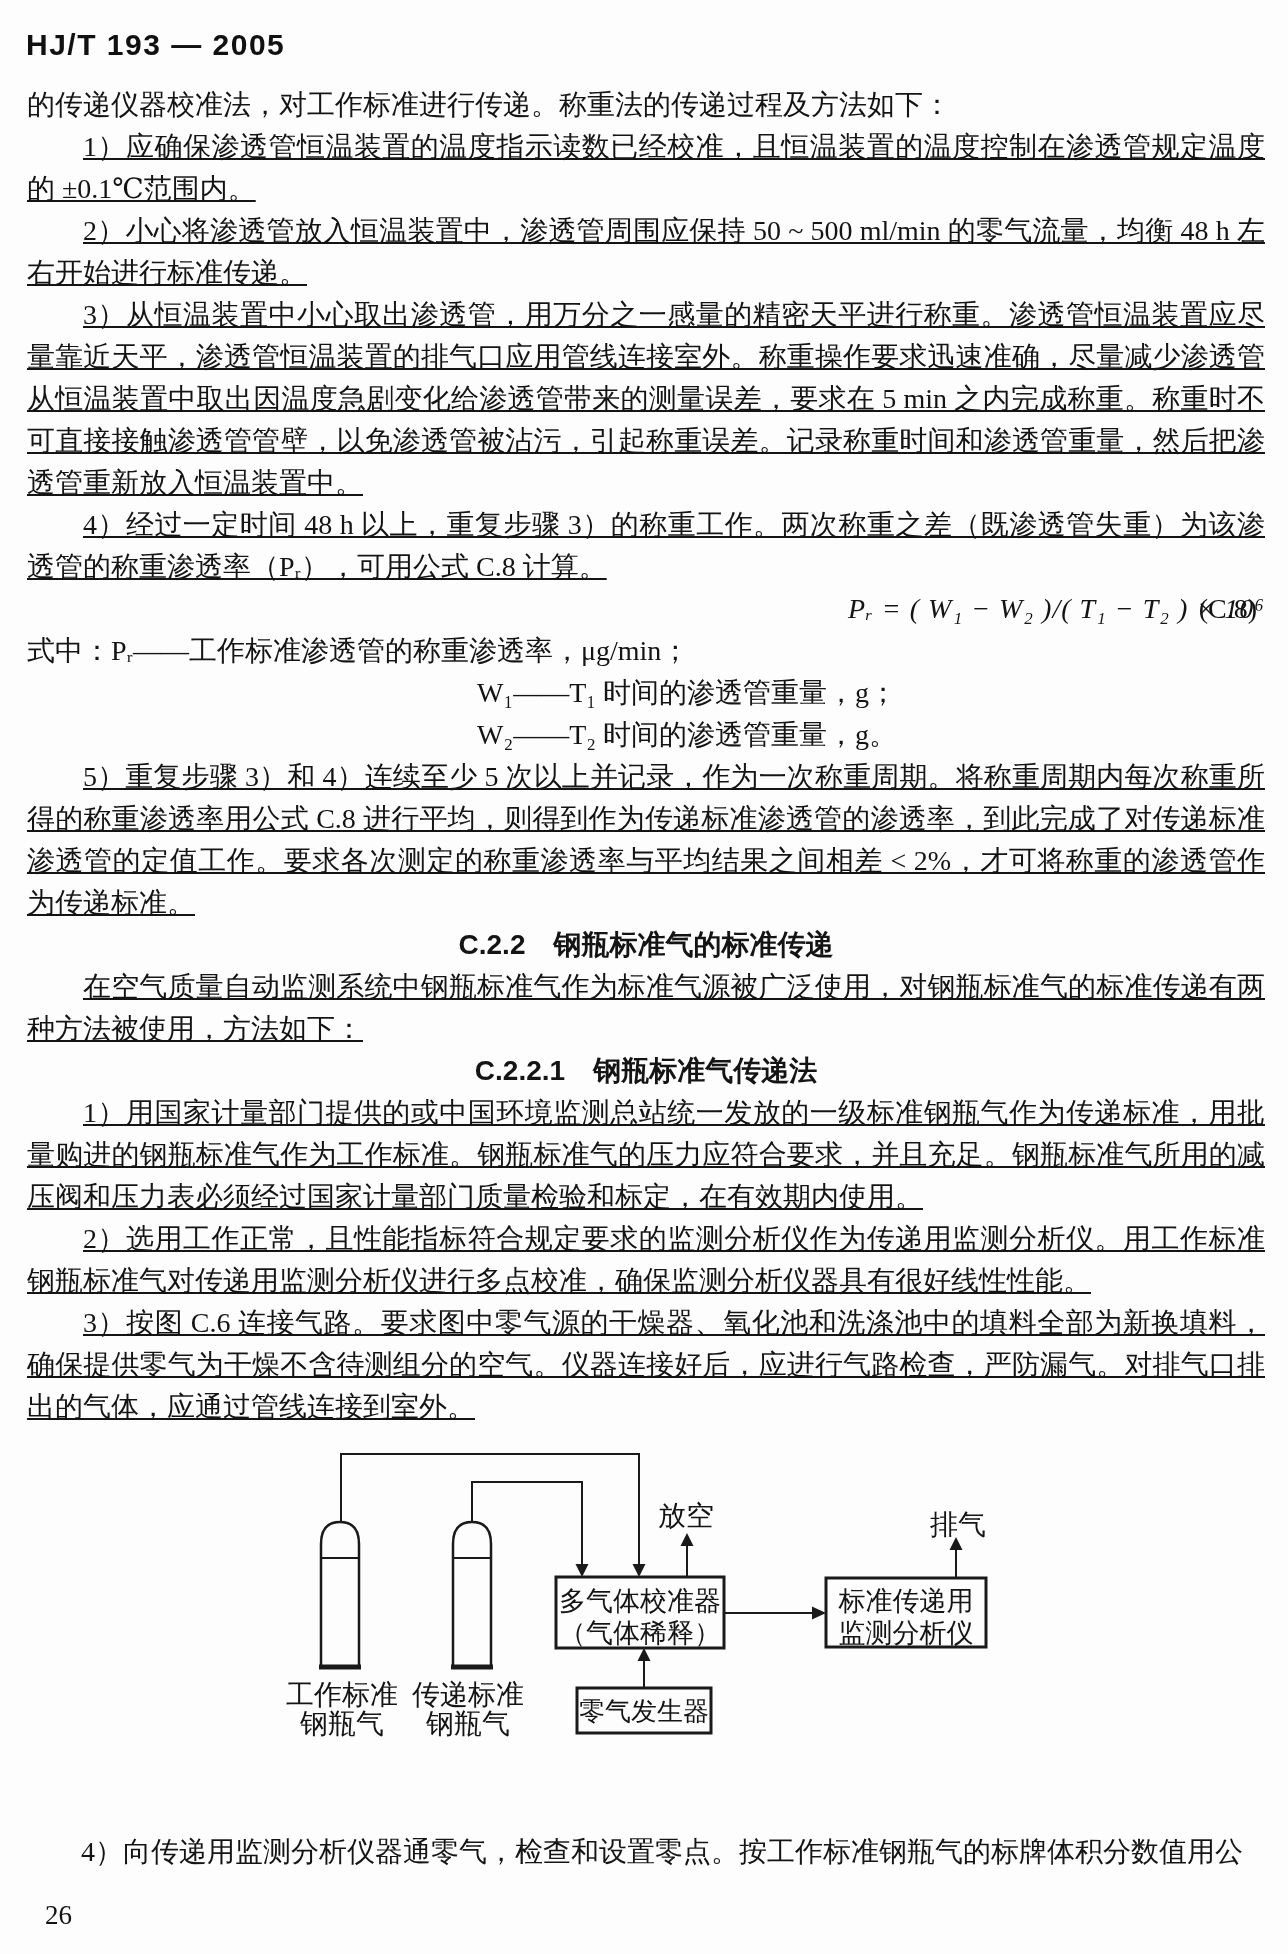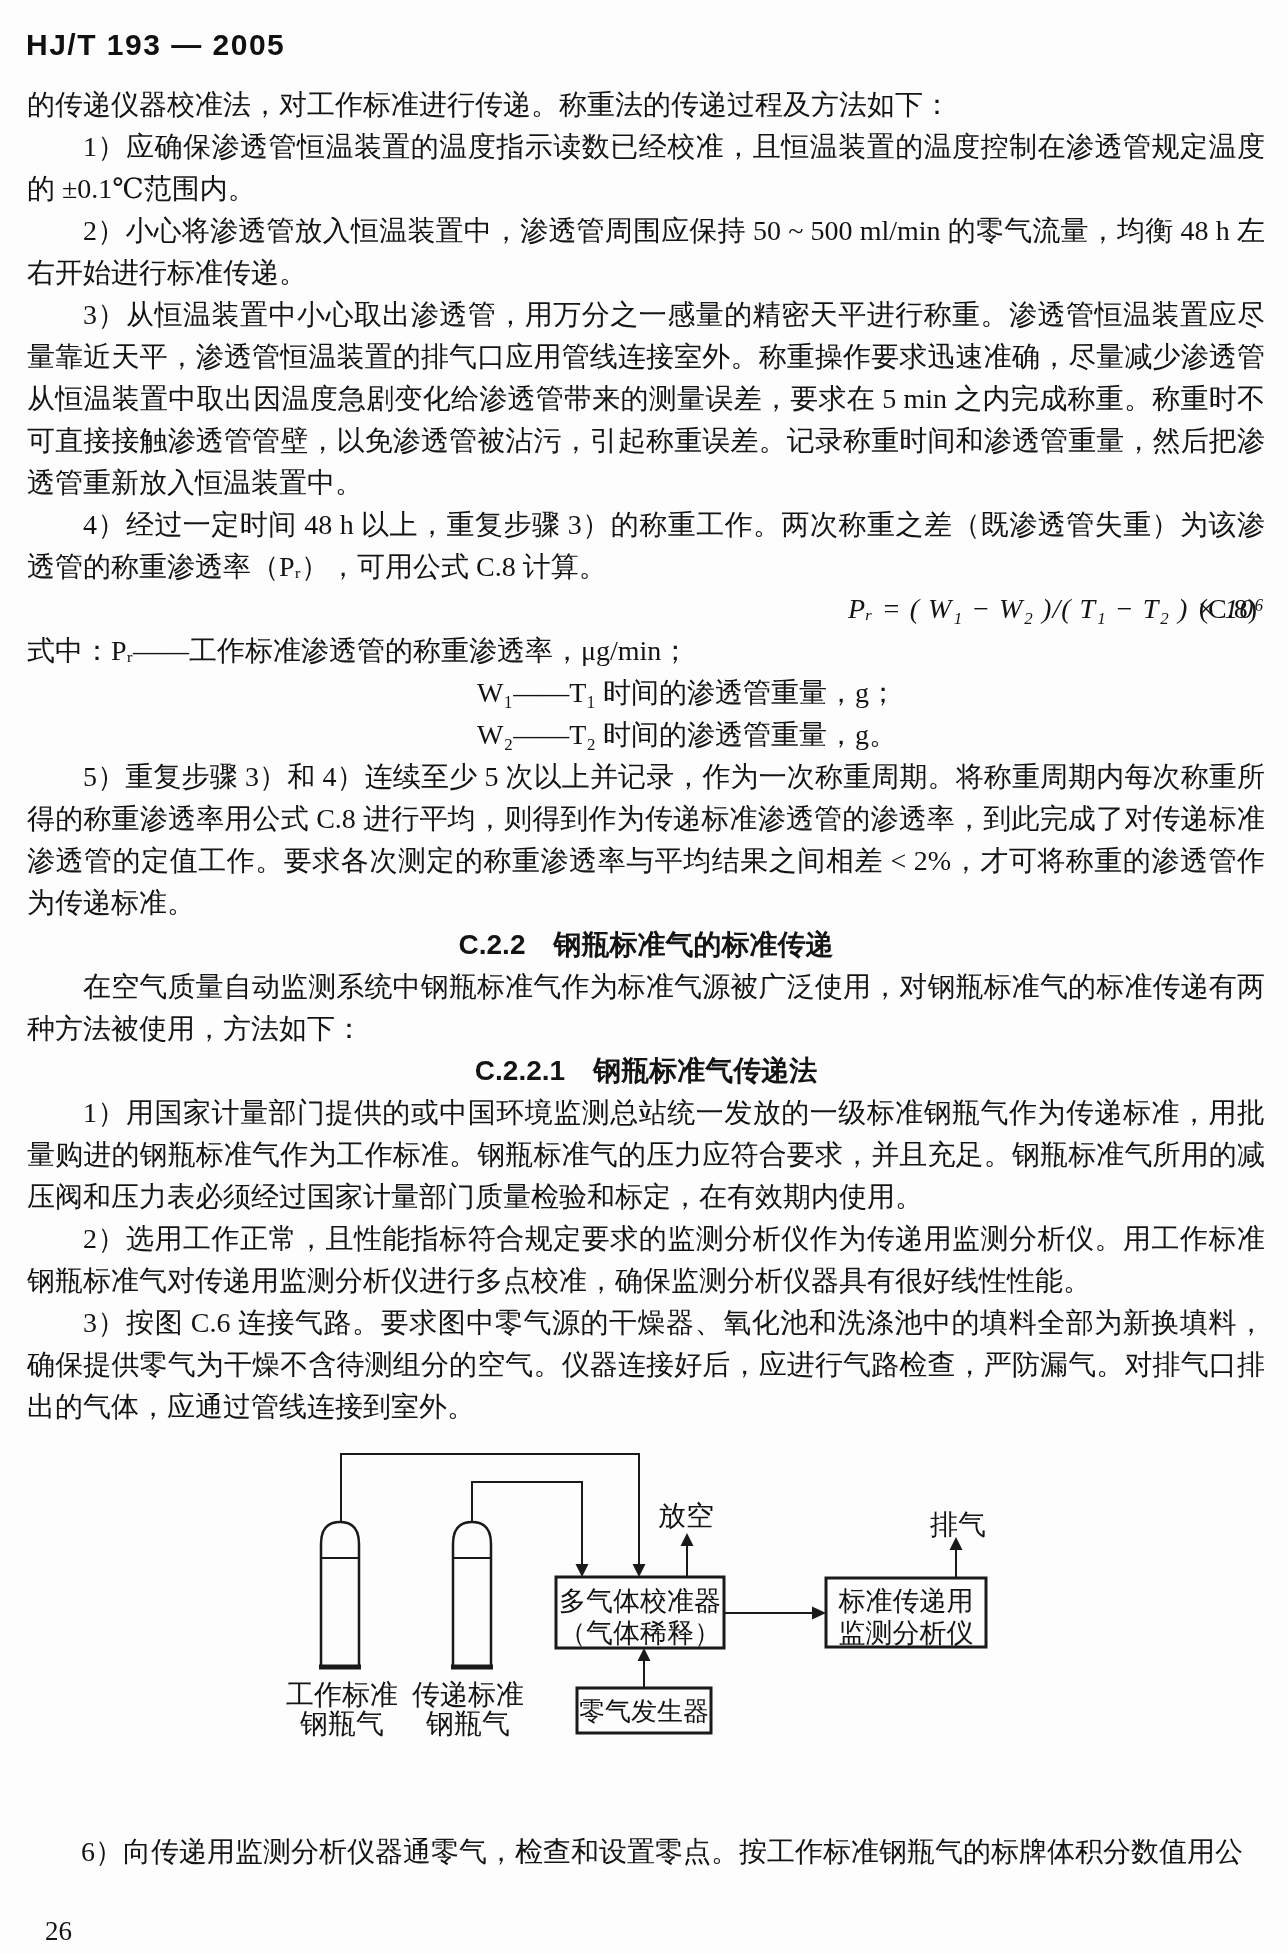"1）应确保渗透管恒温装置的温度指示读数已经校准，且恒温装置的温度控制在渗透管规定" .para.indent { text-decoration: none -> underline }
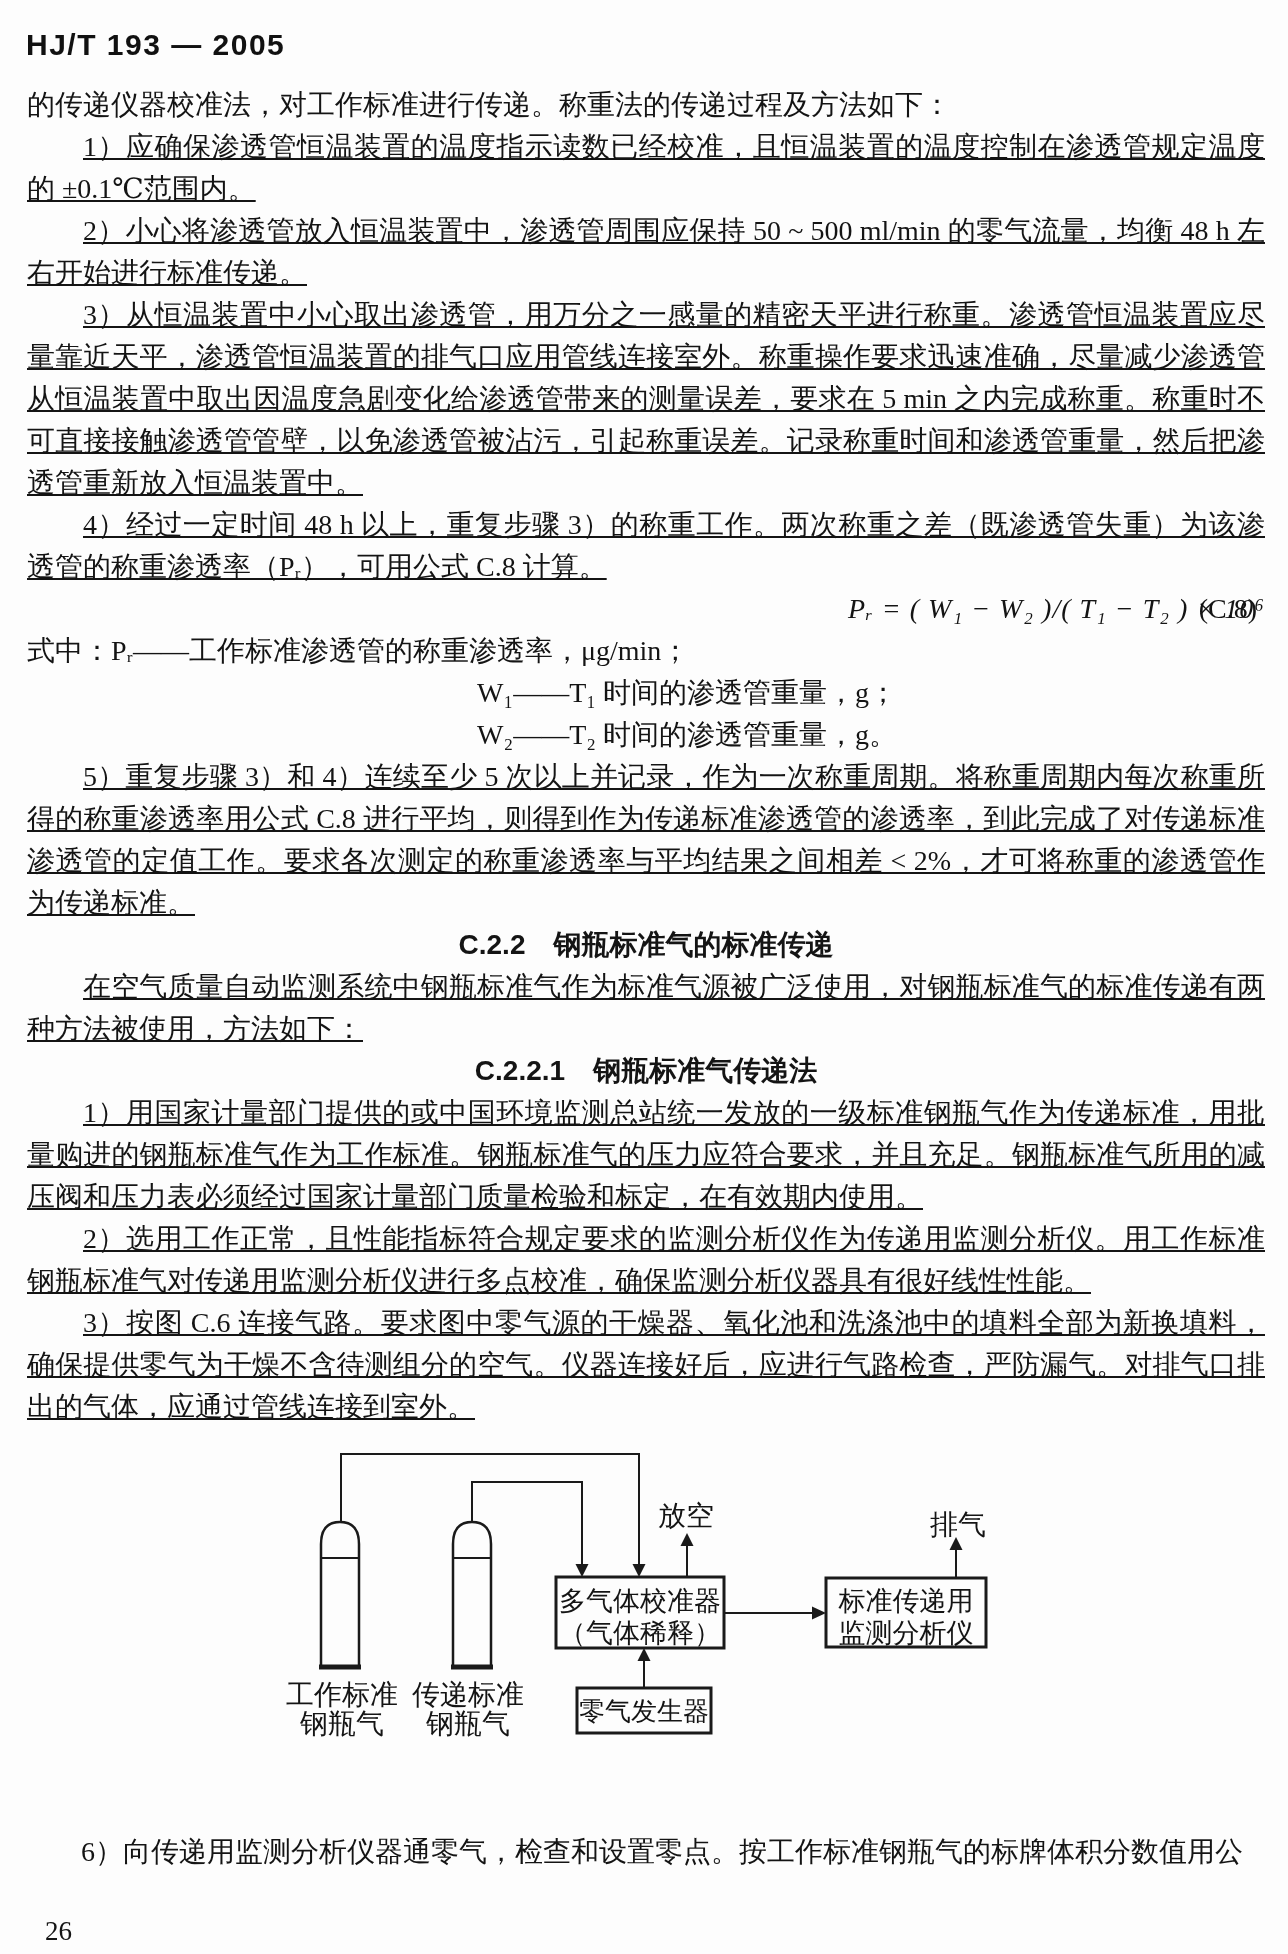"6）向传递用监测分析仪器通零气，检查和设置零点。按工作标准钢瓶气的标牌体积分数值" div.after-fig { text: 6 -> 4 }
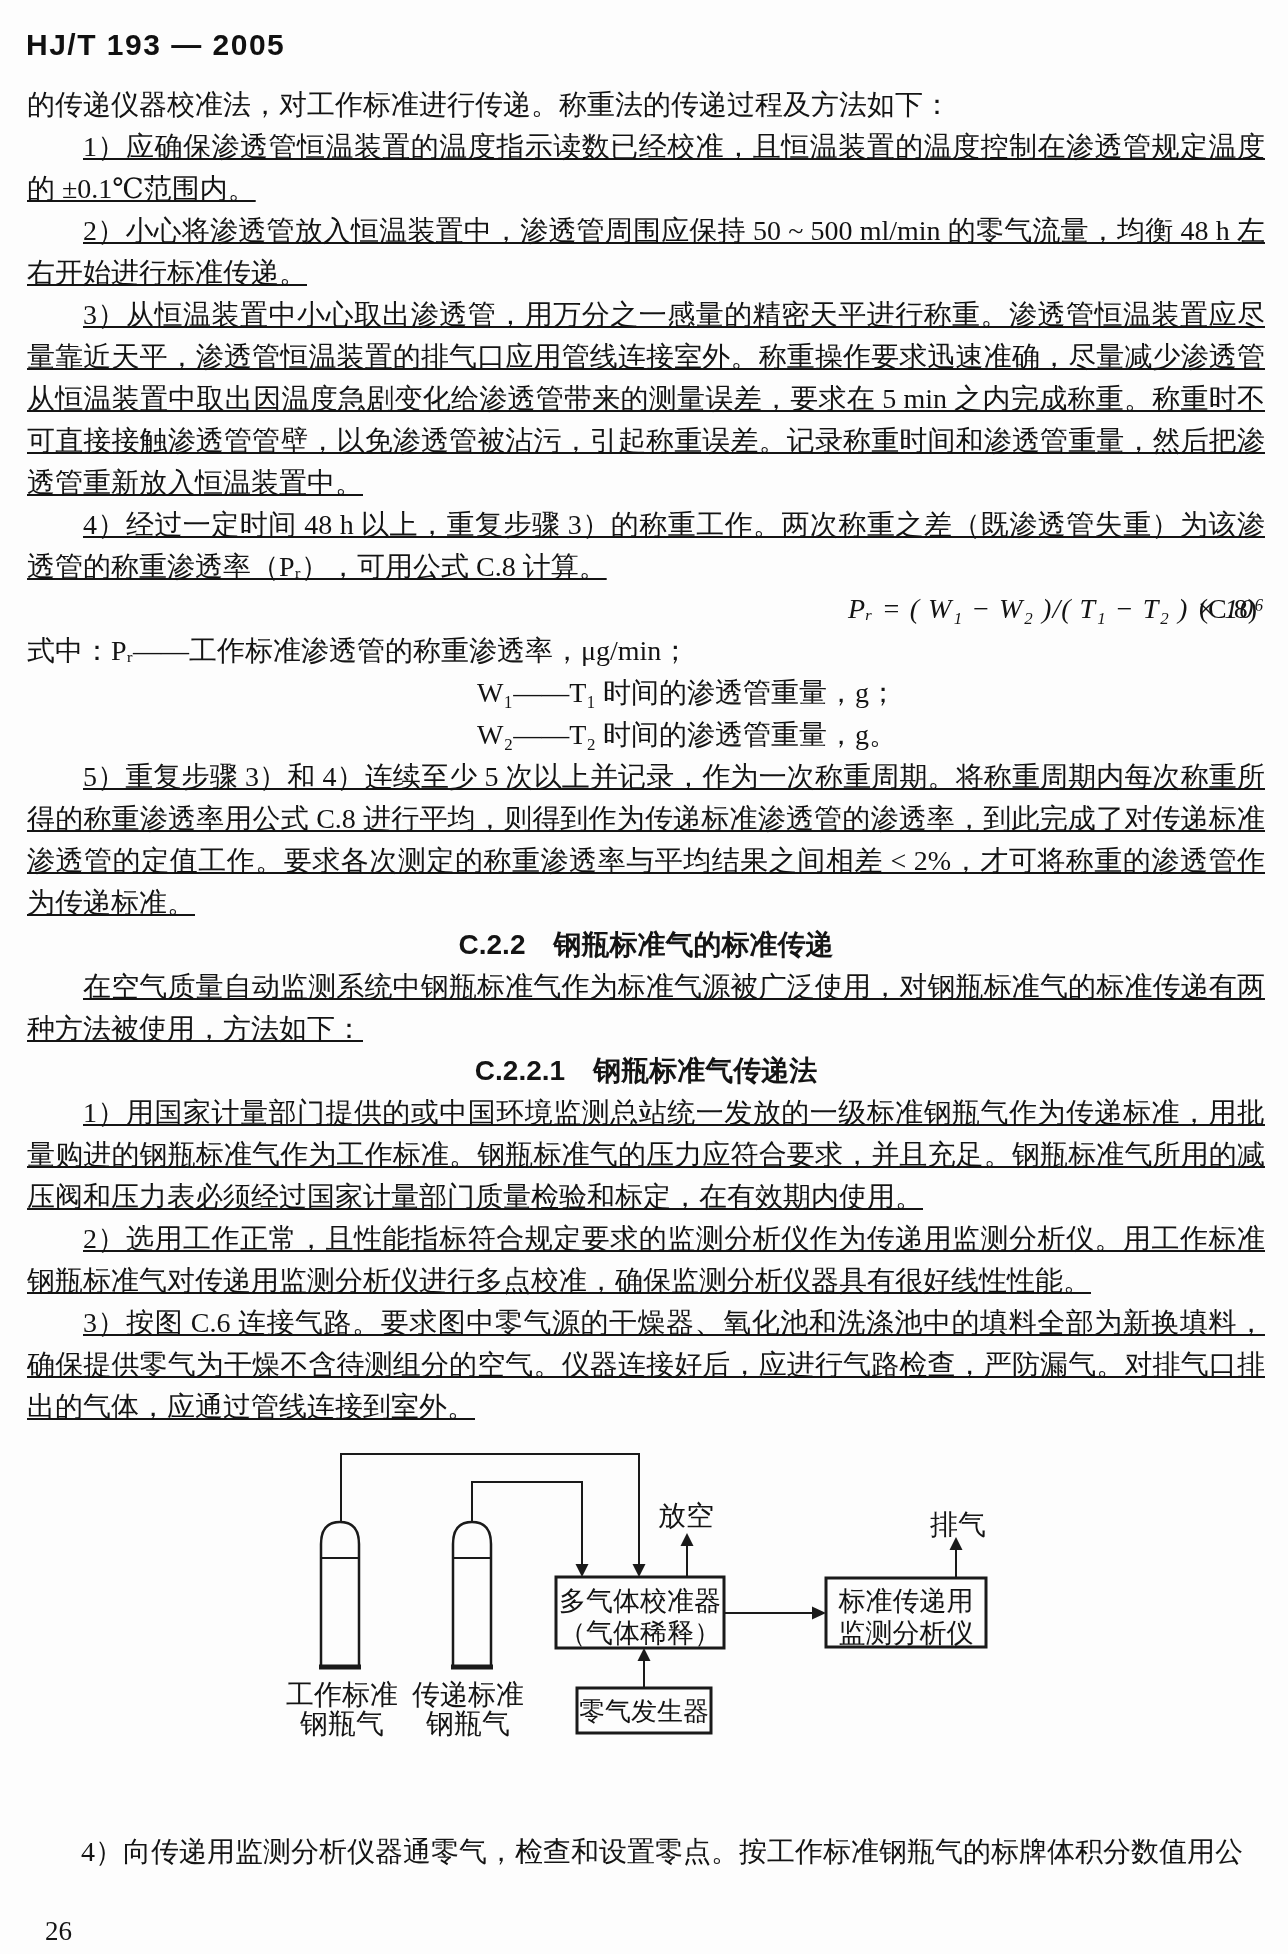"26" .page-number { margin-top: 16px -> none }
